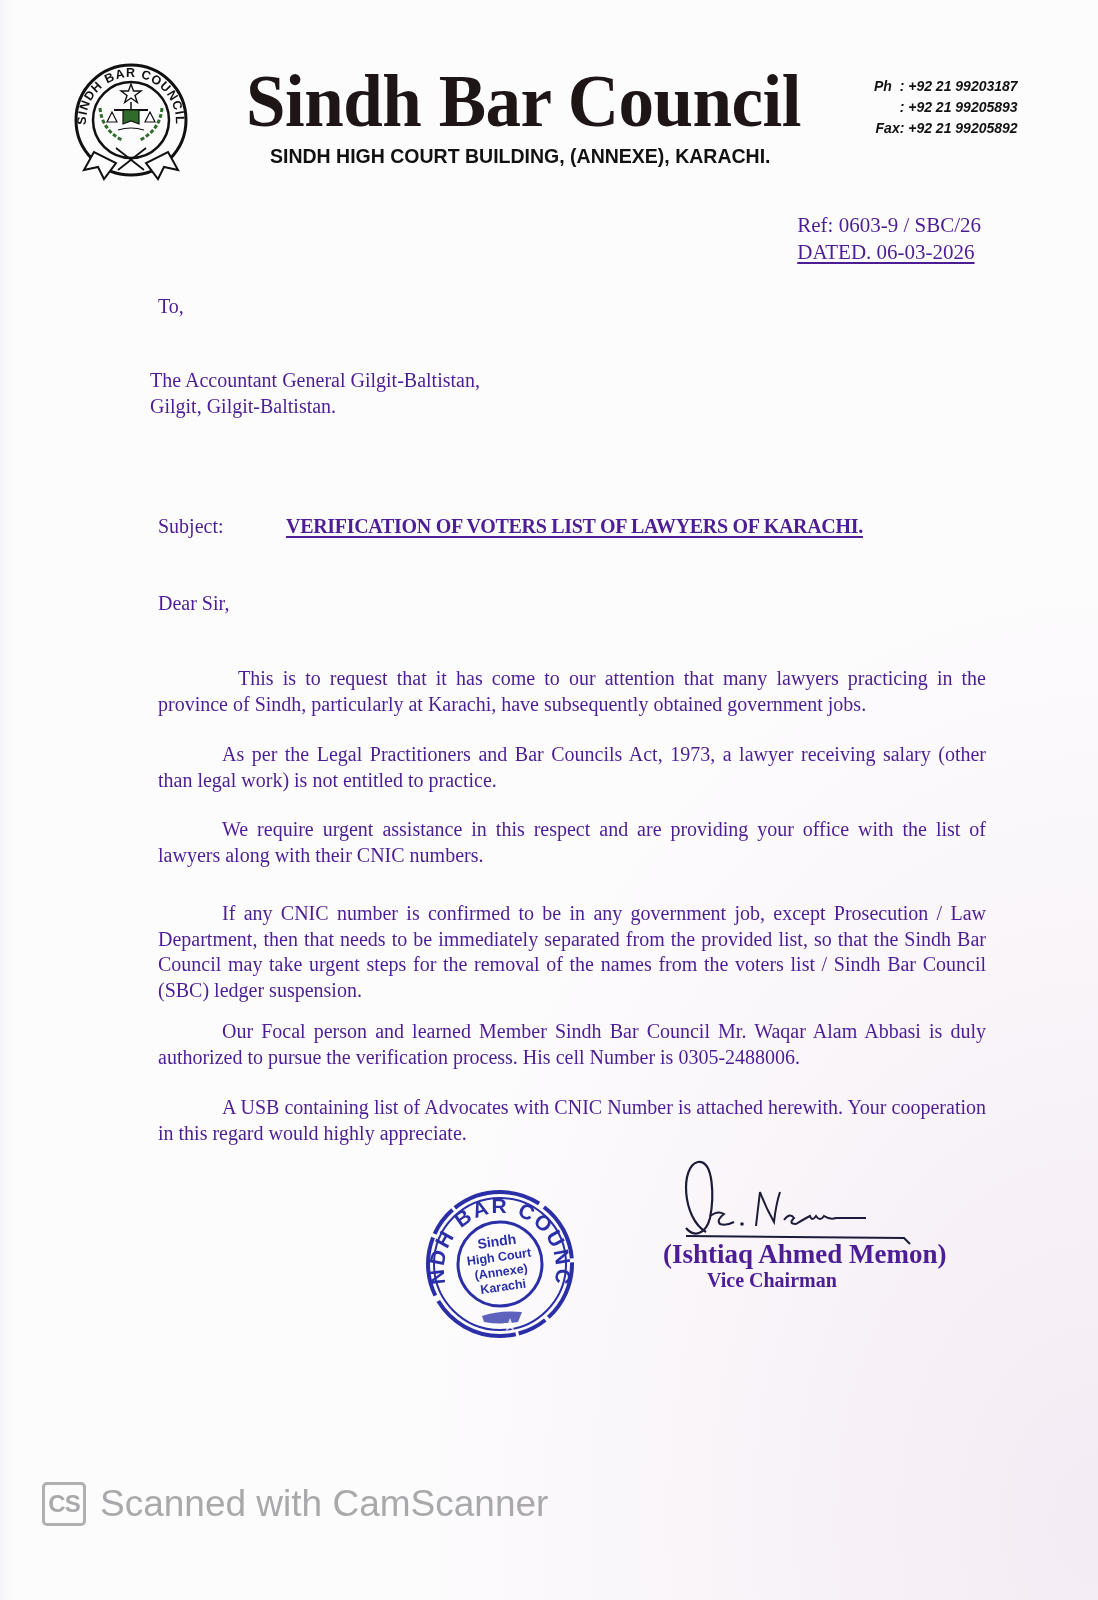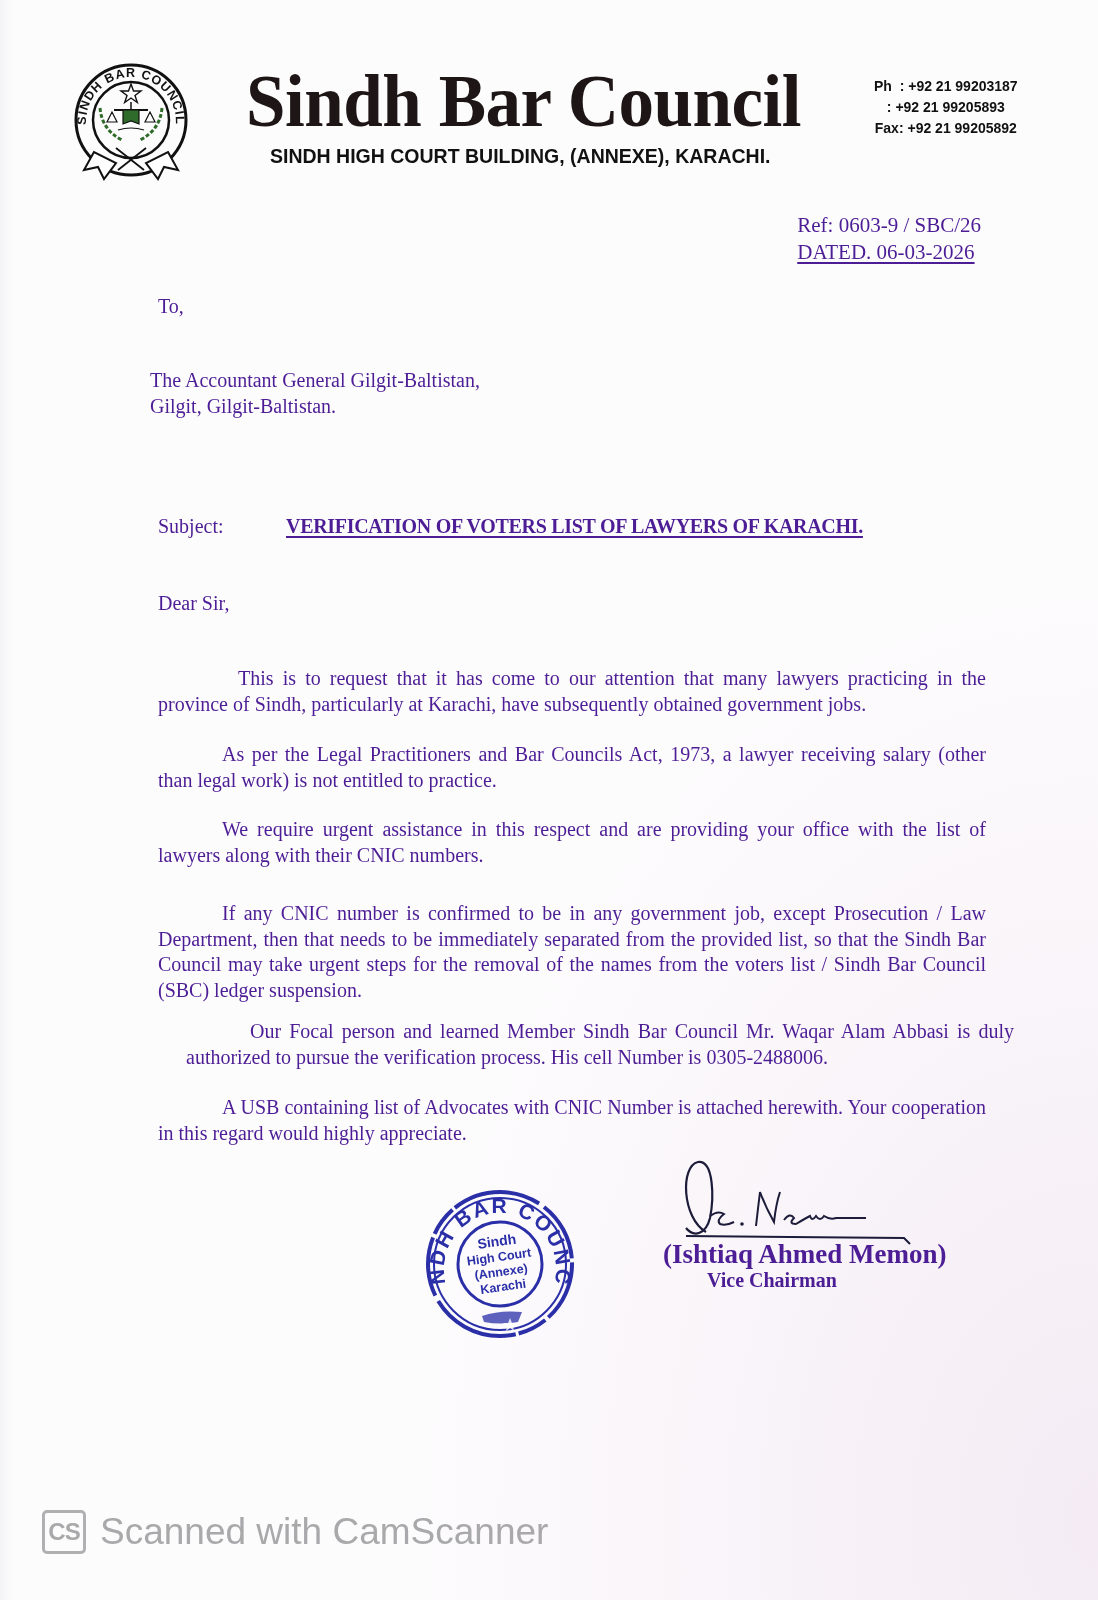"Ph" .contact-row { font-style: none -> italic; justify-content: center -> flex-end }
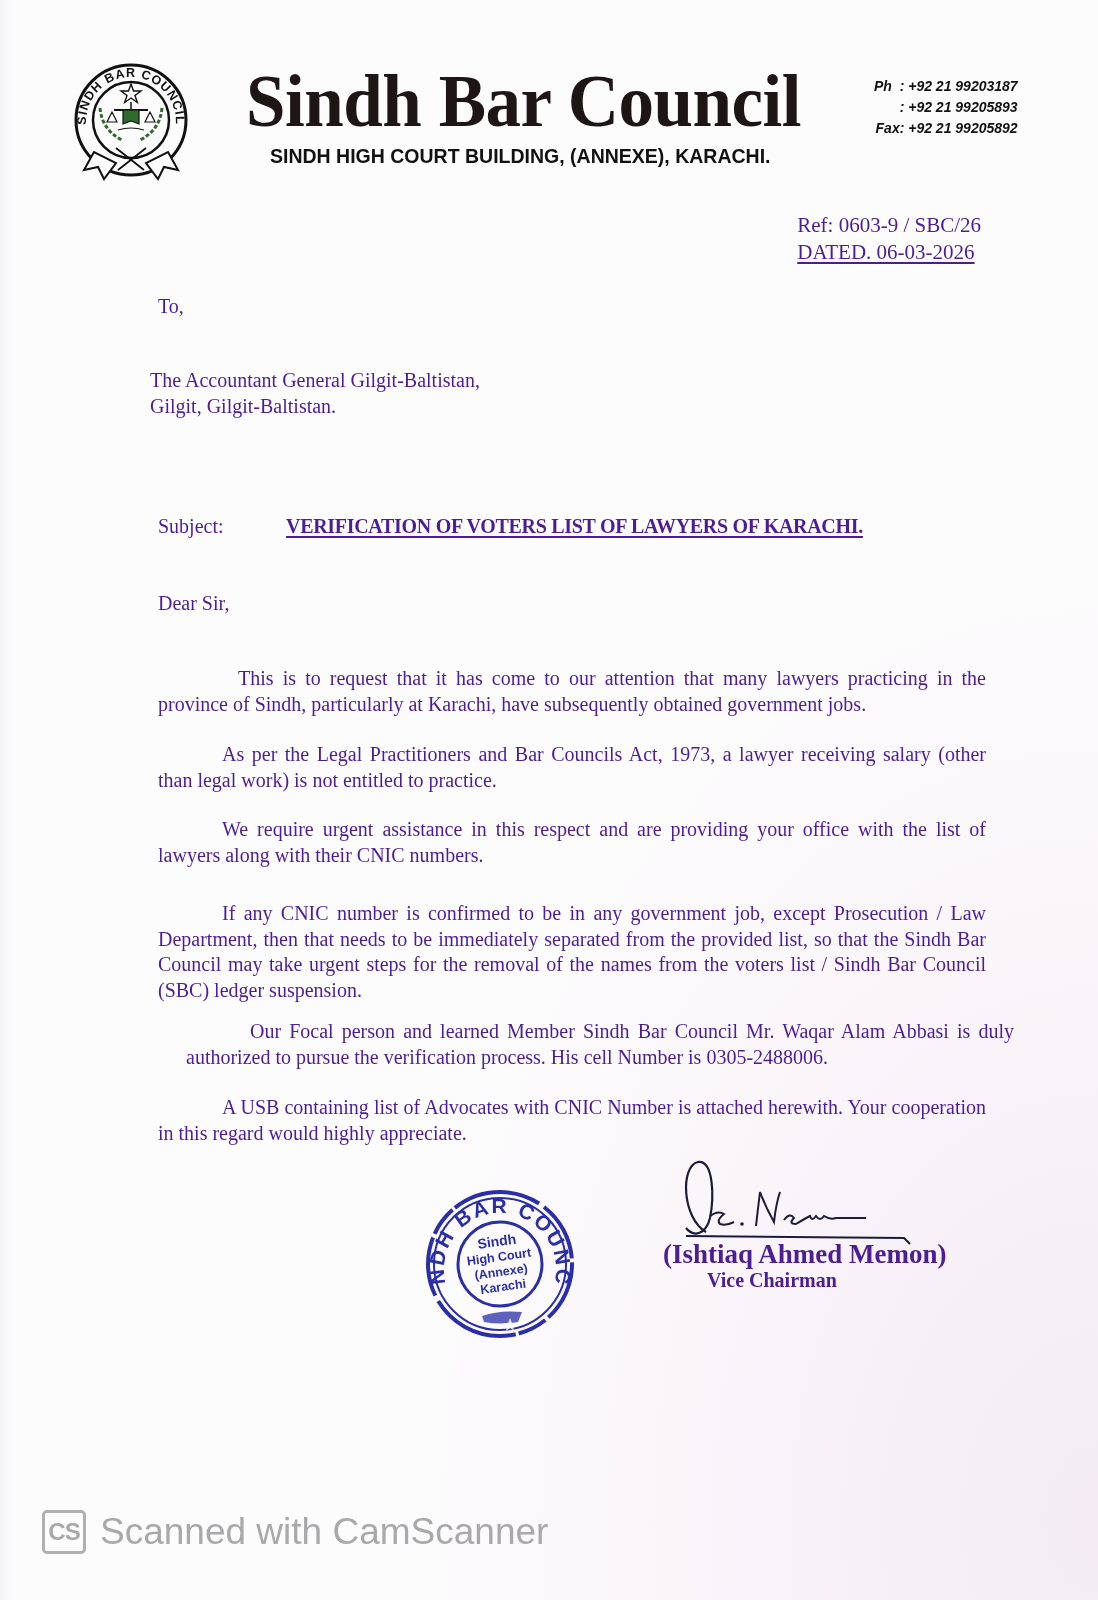"Our Focal person and learned" #p5 { margin-left: 28px -> none }
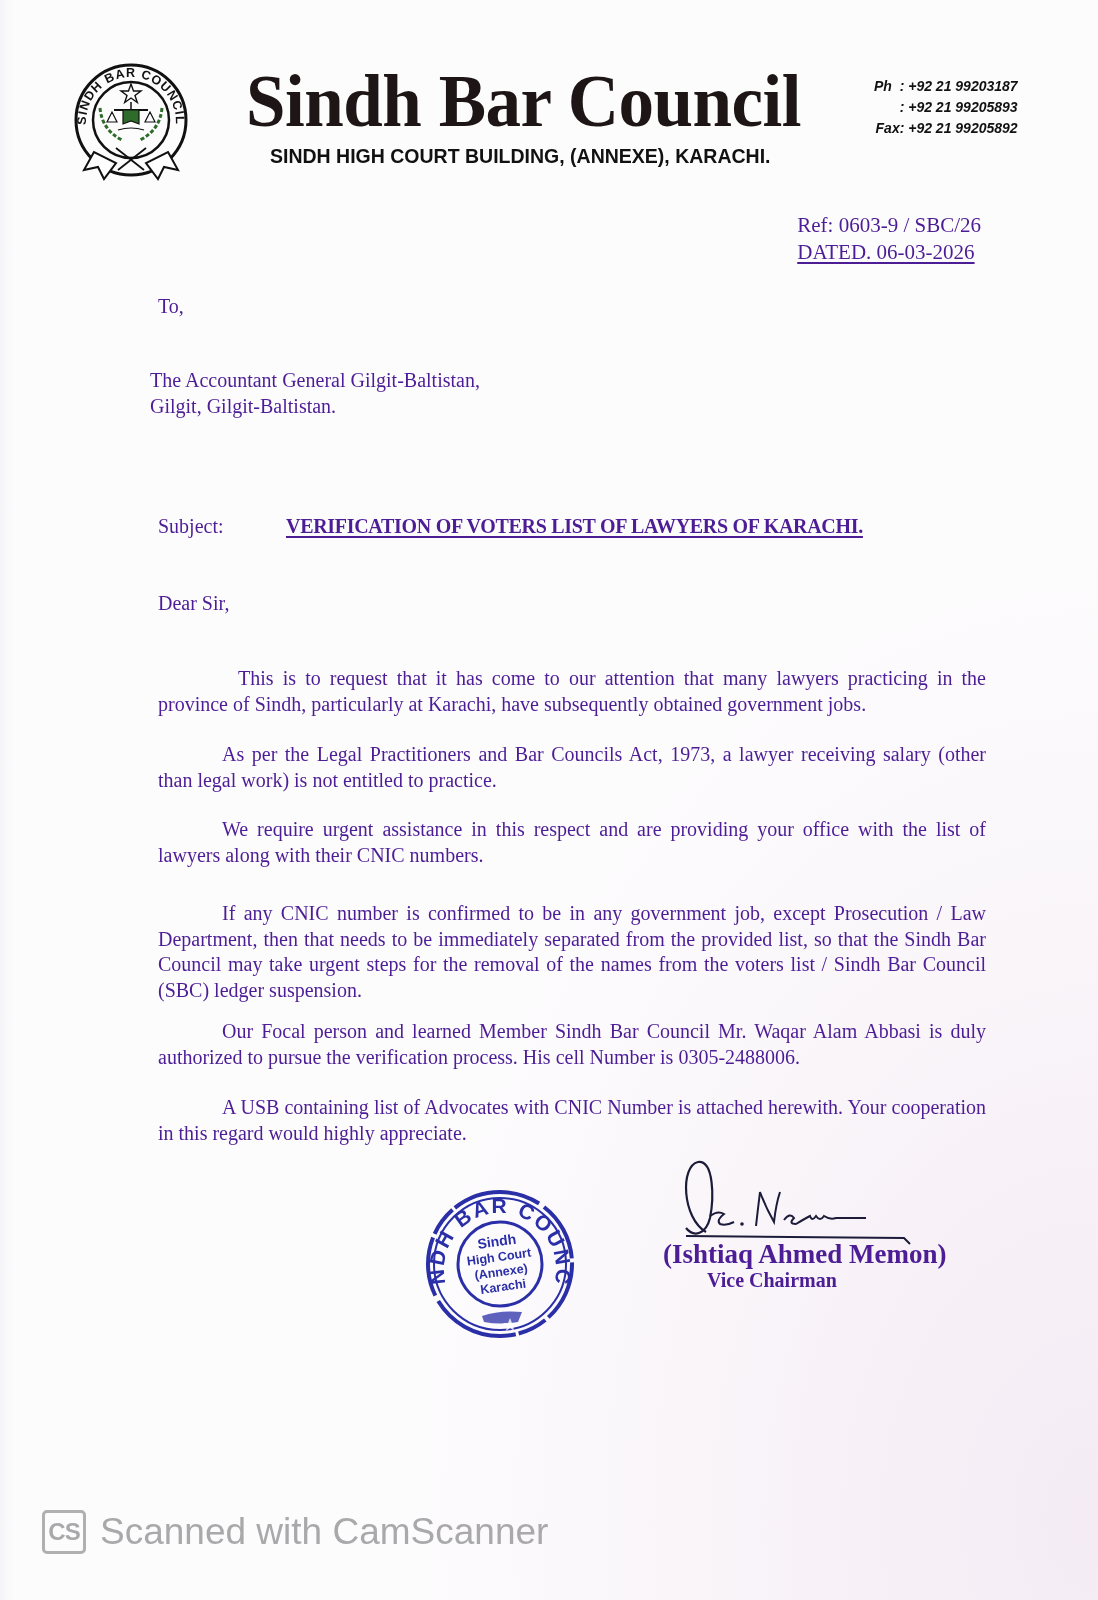"CS" #watermark { margin-top: 28px -> none }
